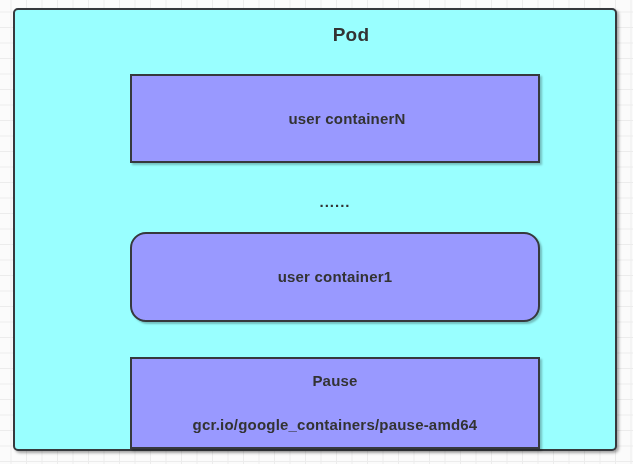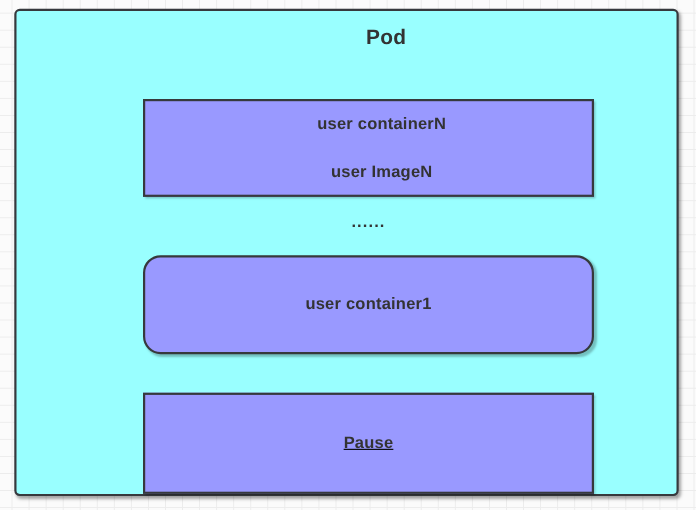"user containerN" .box-n { top: 80px -> 64px }
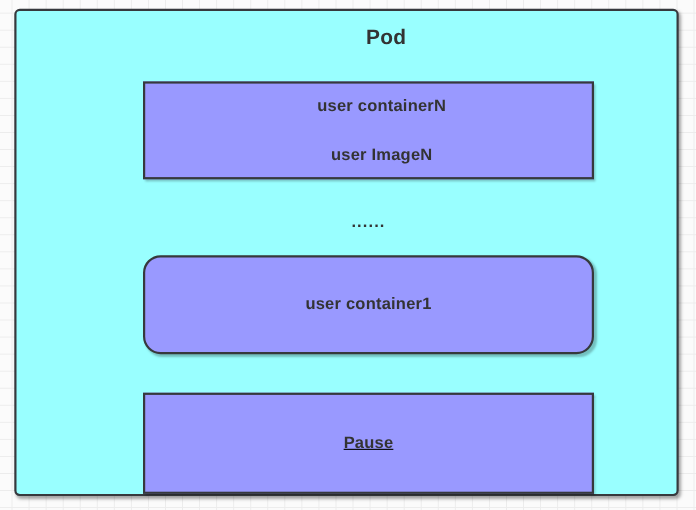"user ImageN" div.container-line { html: <div>user ImageN</div> -> none }
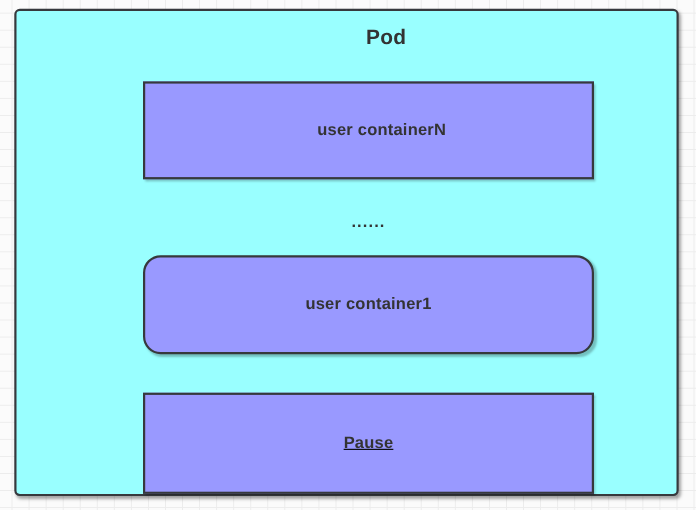"Pause" .box-pause { text-decoration: underline -> none }
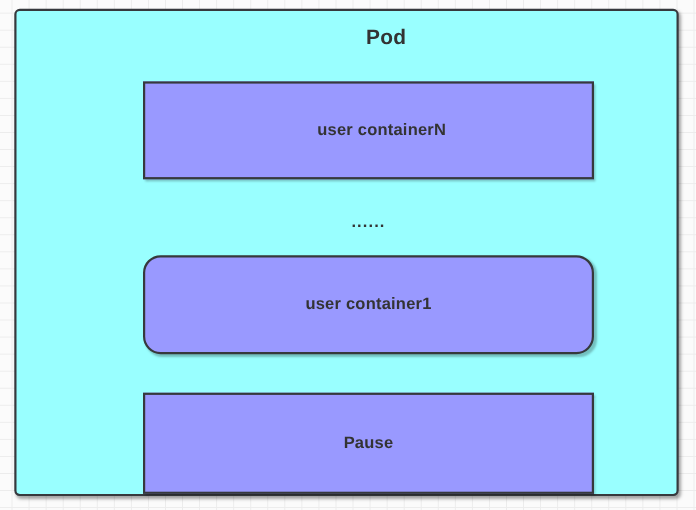"gcr.io/google_containers/pause-amd64" div.container-line { html: none -> <div>gcr.io/google_containers/pause-amd64</div> }
